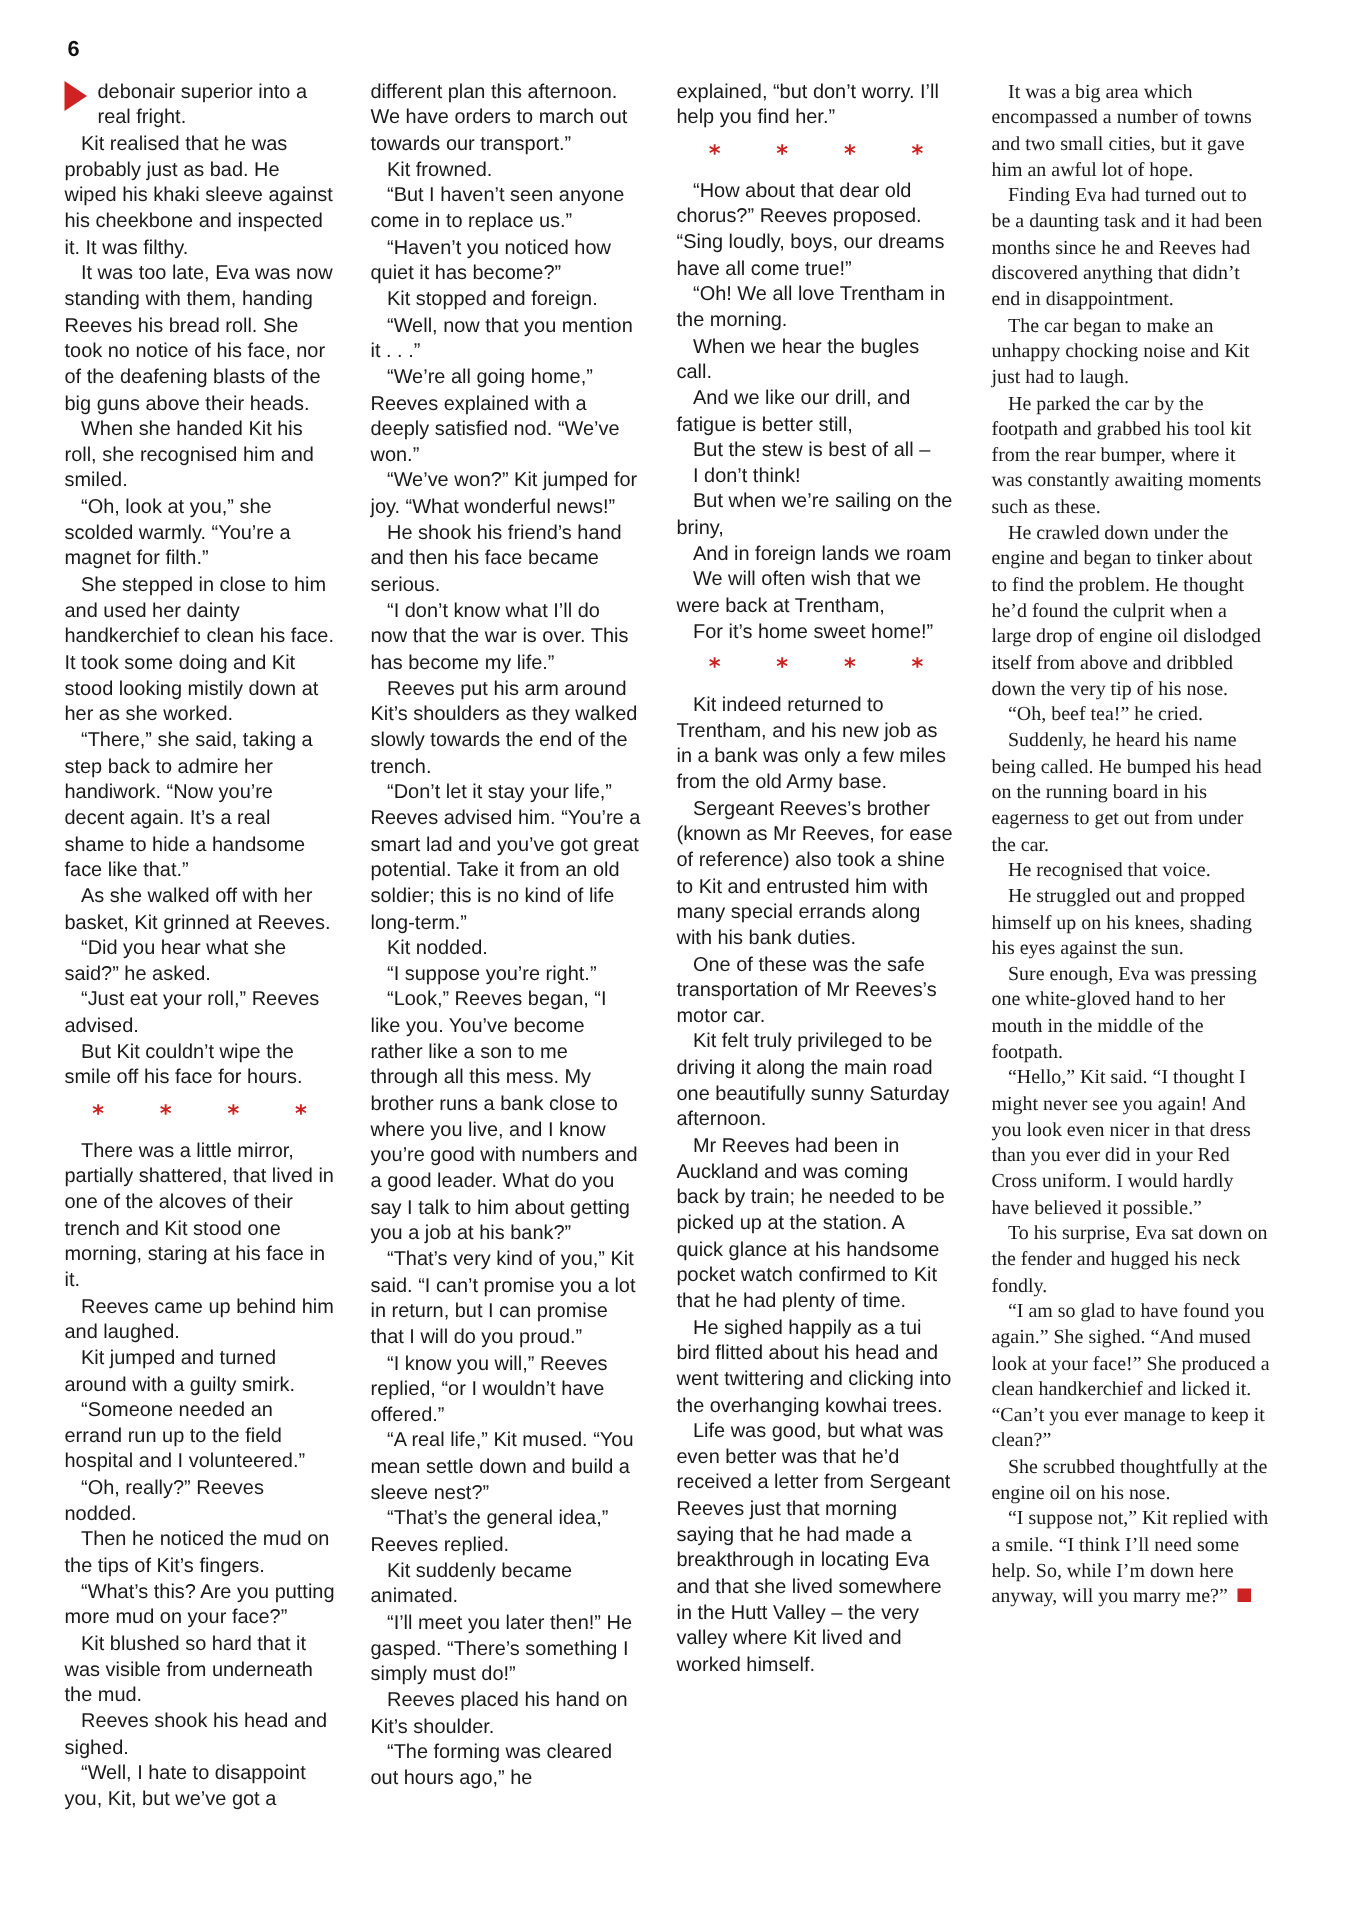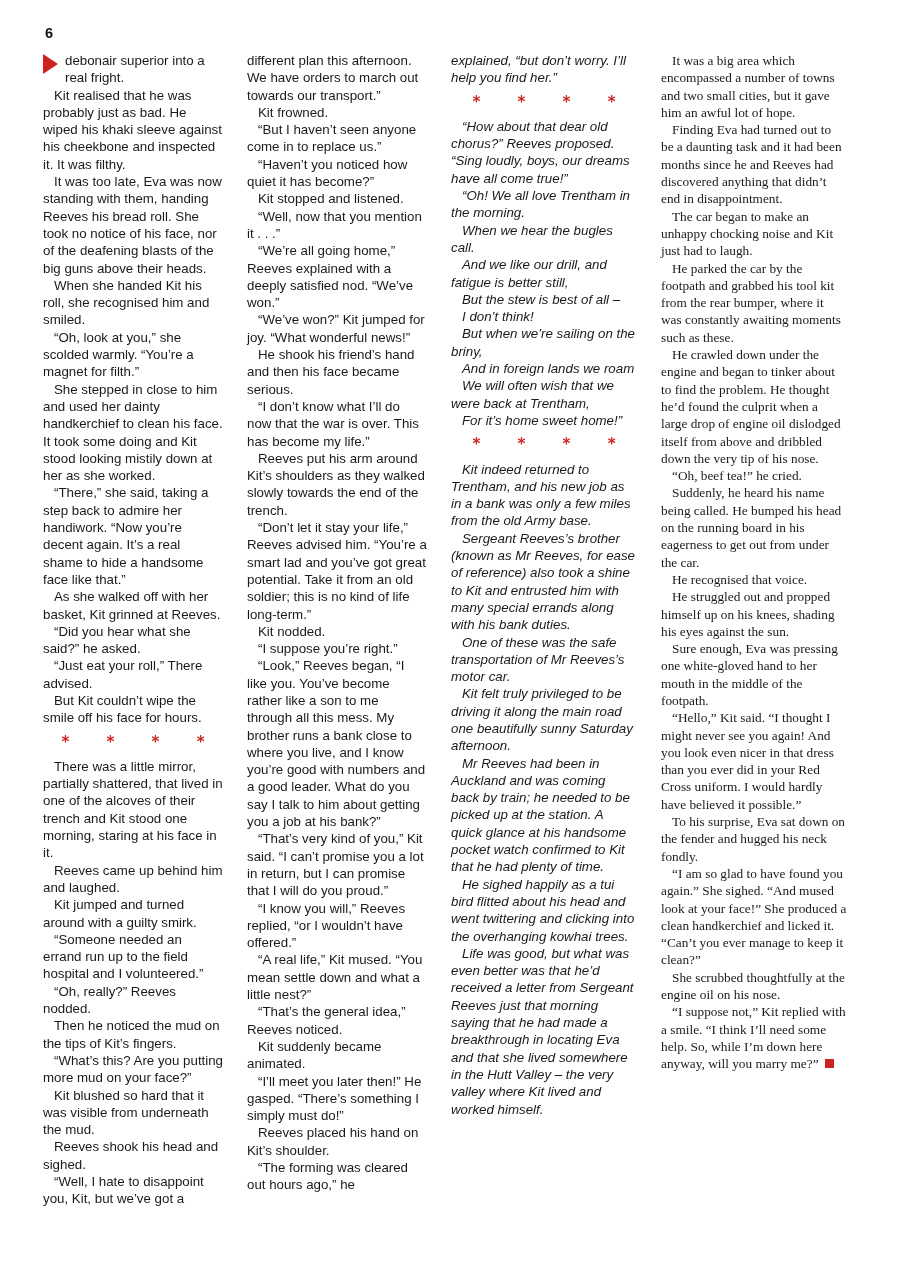"explained, “but don’t worry. I’ll" .column.col-3 { font-style: italic -> none }
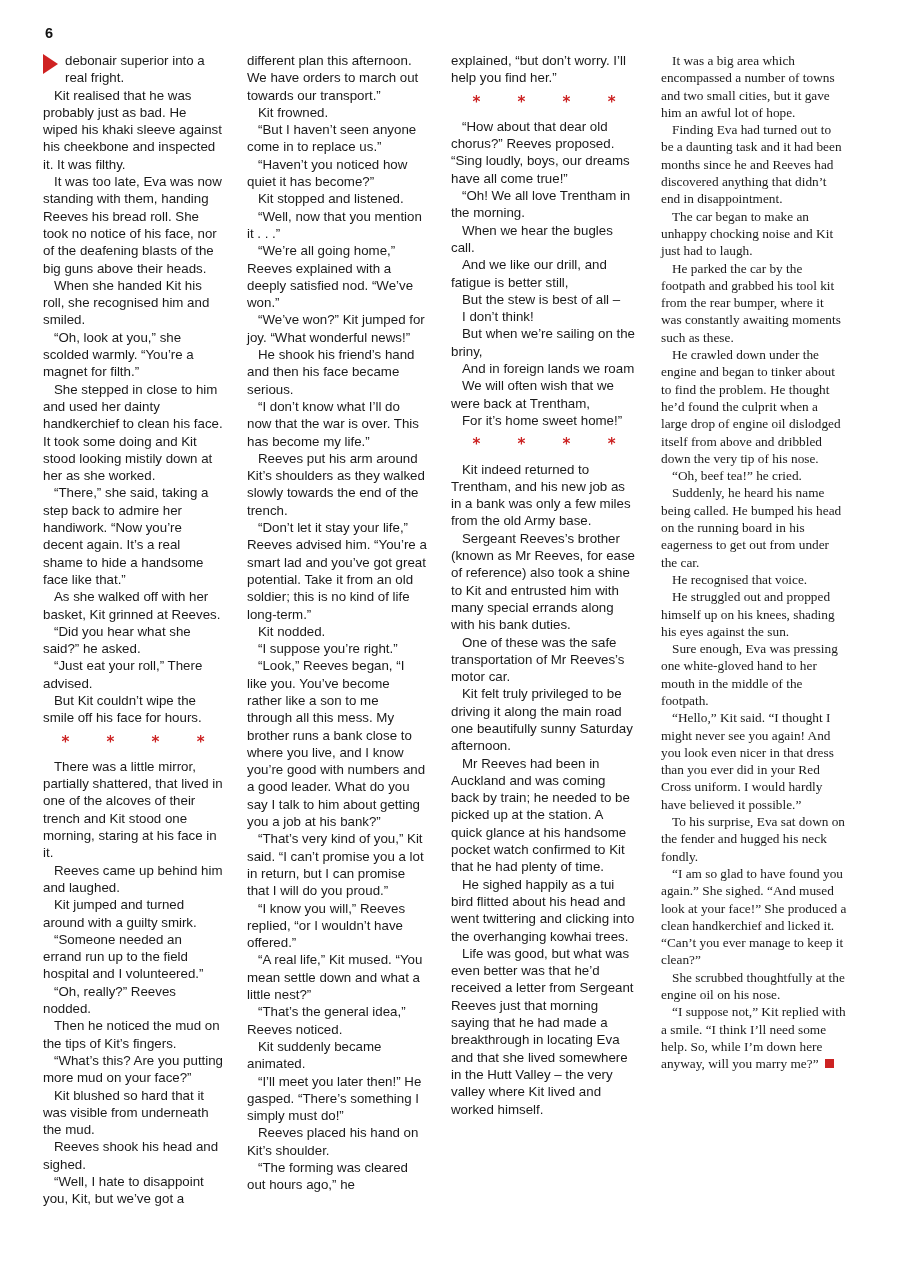"Kit stopped and listened." span { text: listened -> foreign }
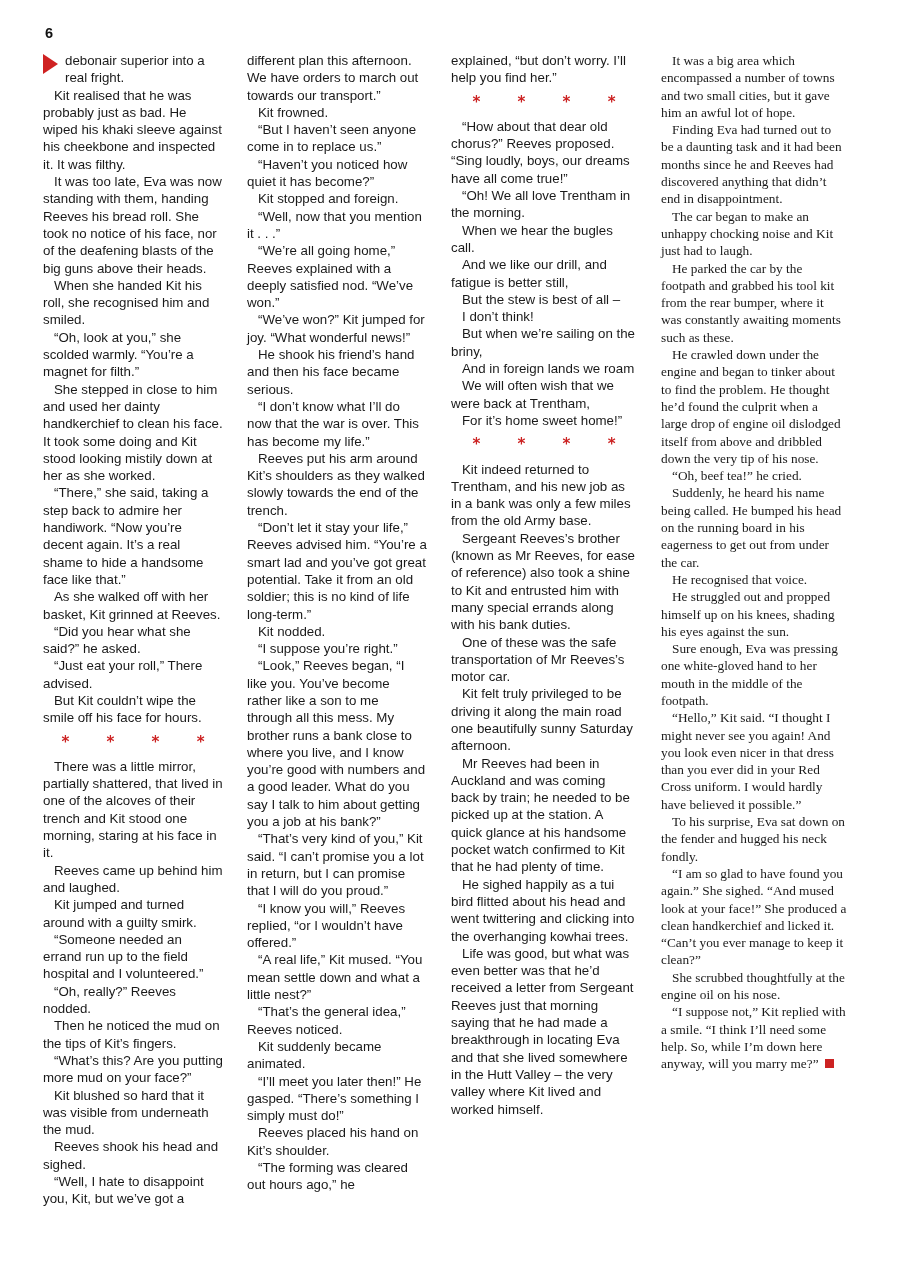"“Just eat your roll,” There" span { text: There -> Reeves }
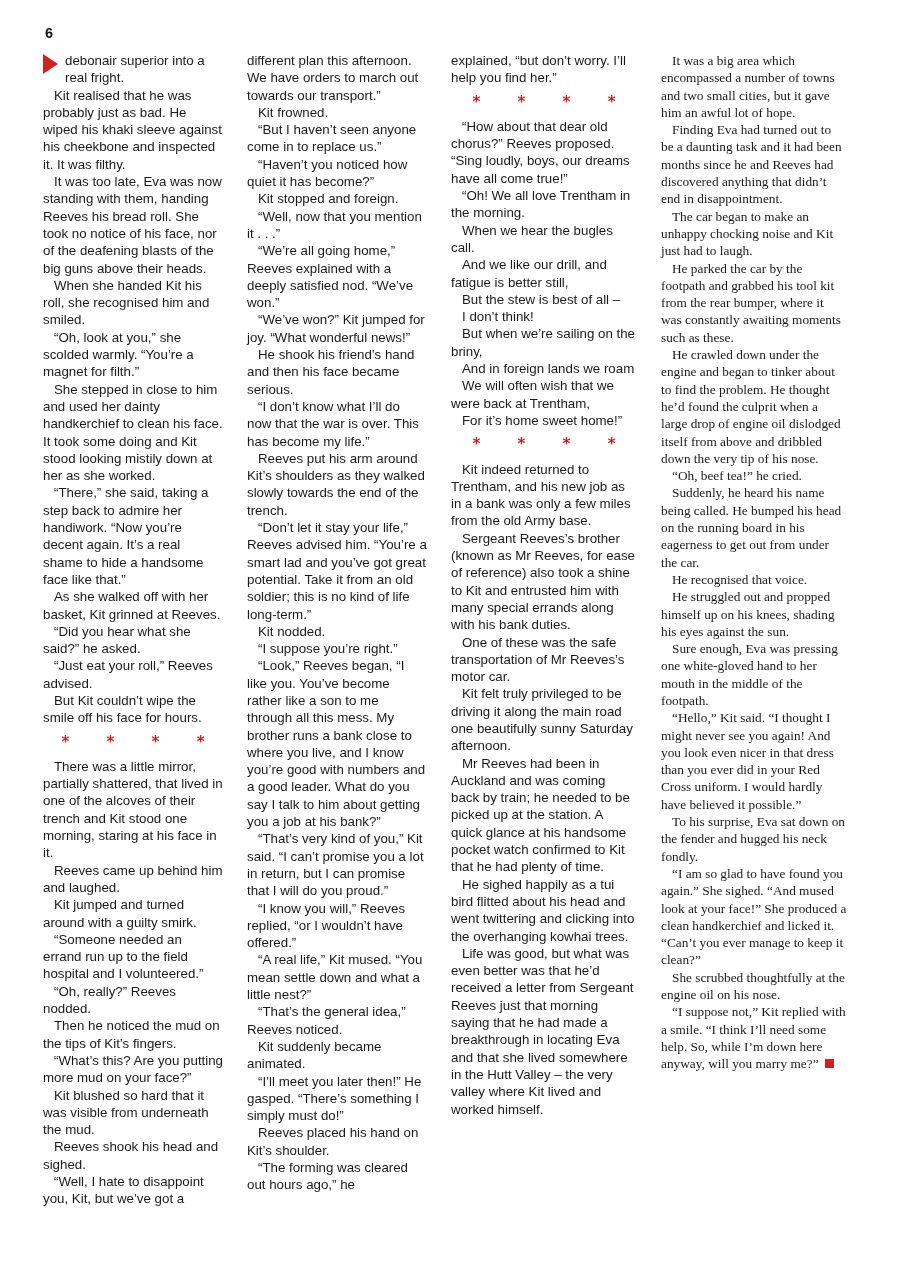"“A real life,” Kit mused." span { text: what a little -> build a sleeve }
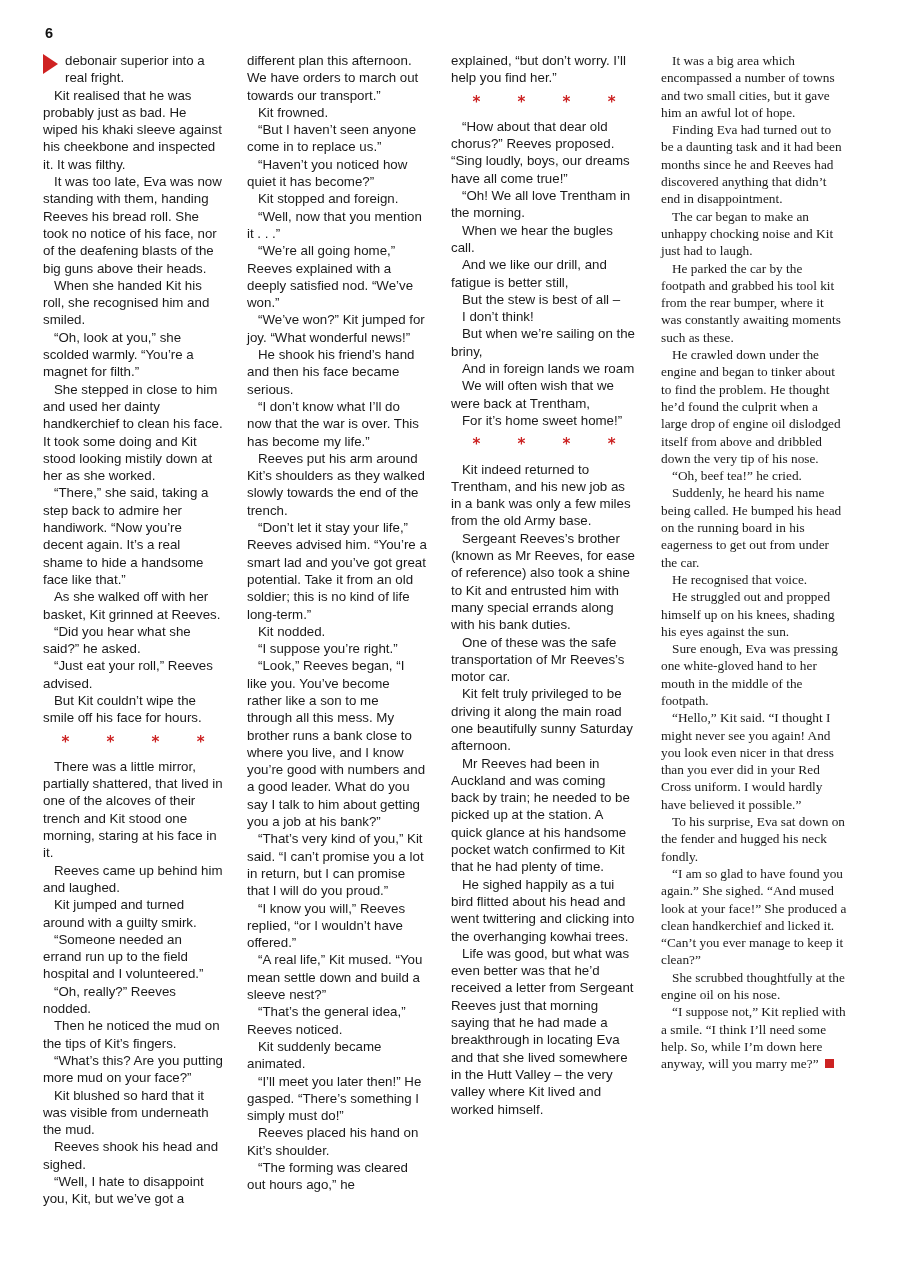"“That’s the general idea,” Reeves" span { text: noticed -> replied }
